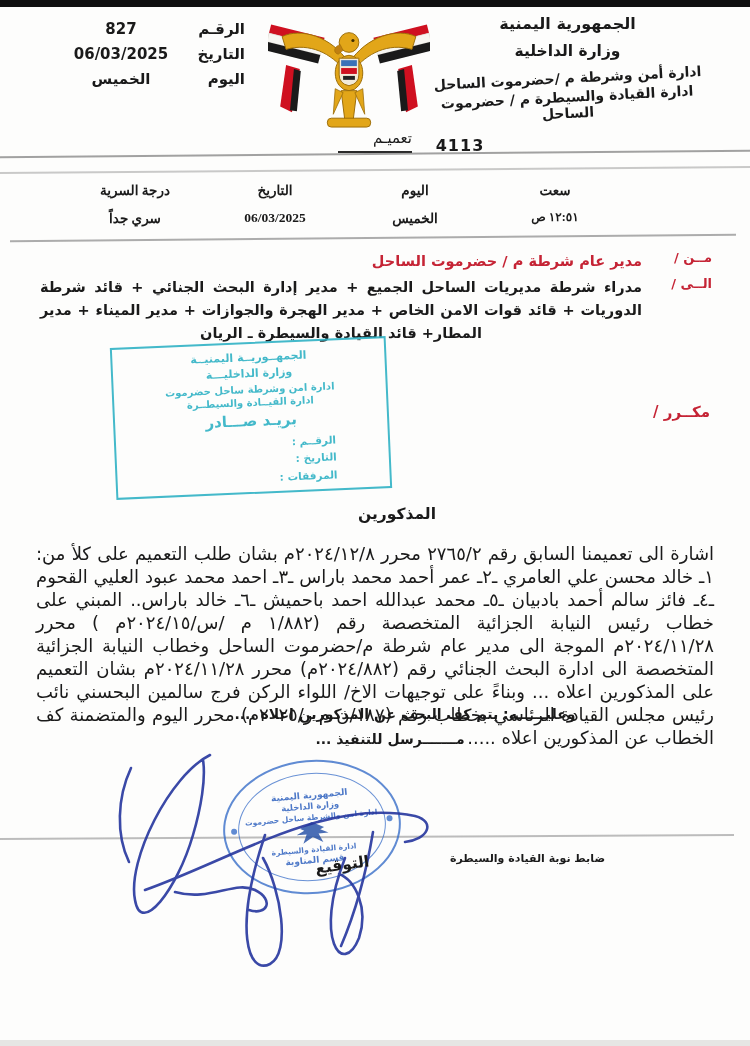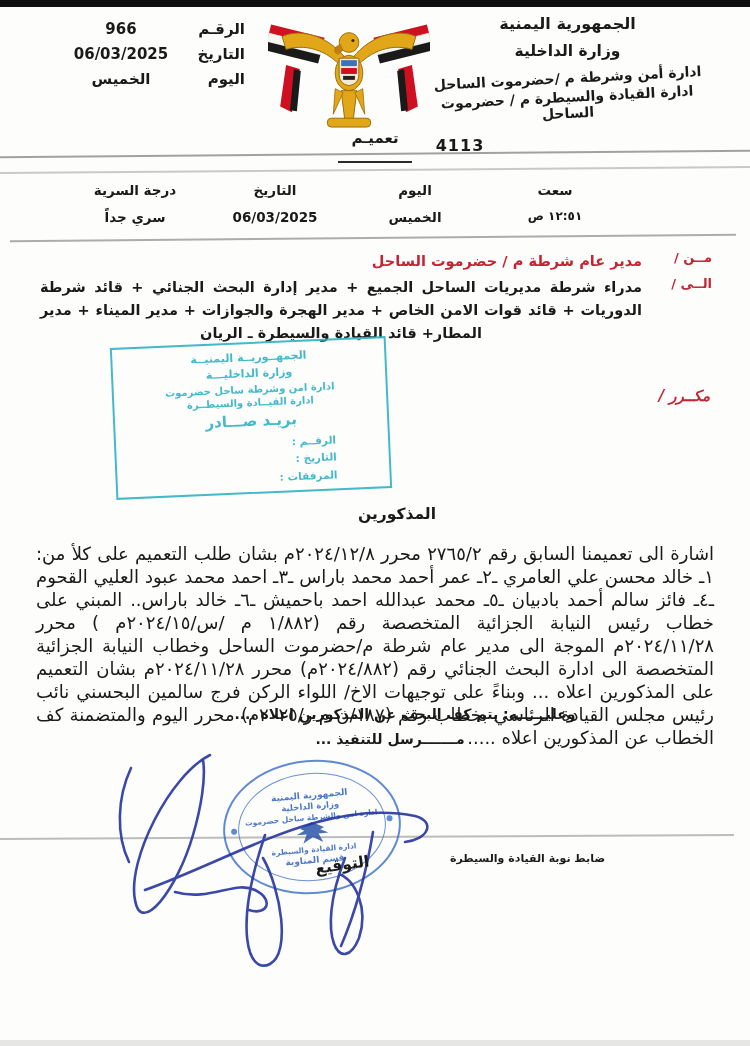"966" span.ref-value { text: 966 -> 827 }
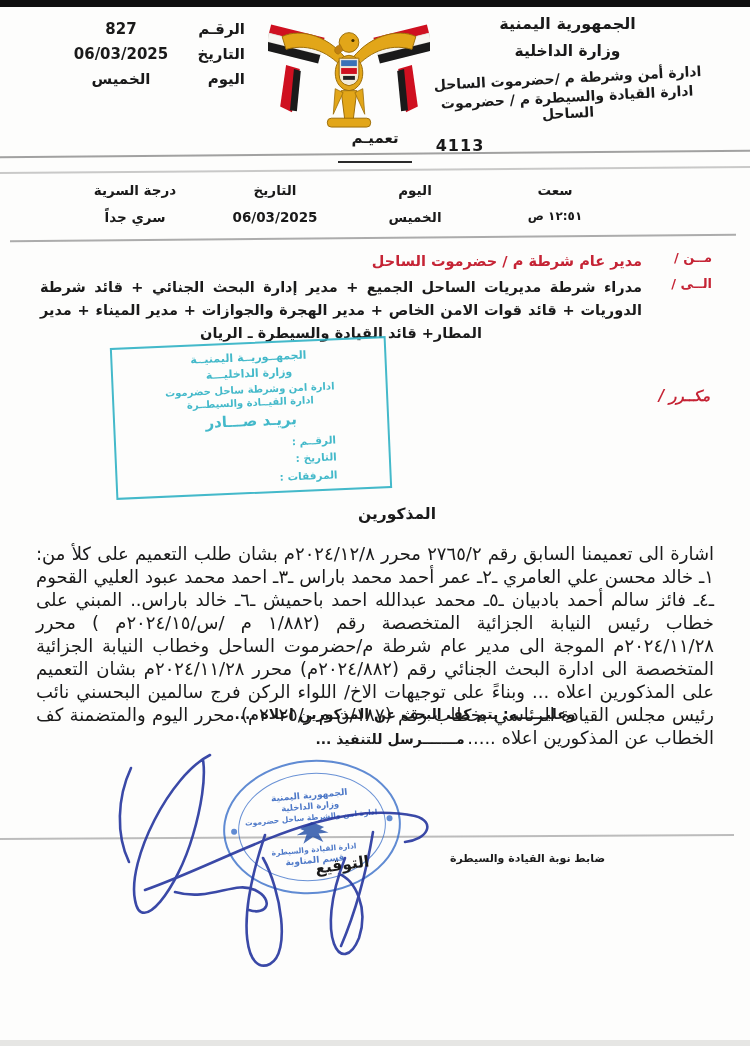"تعميـم" .circular { font-weight: bold -> normal; padding-bottom: 14px -> 4px; text-align: center -> right }
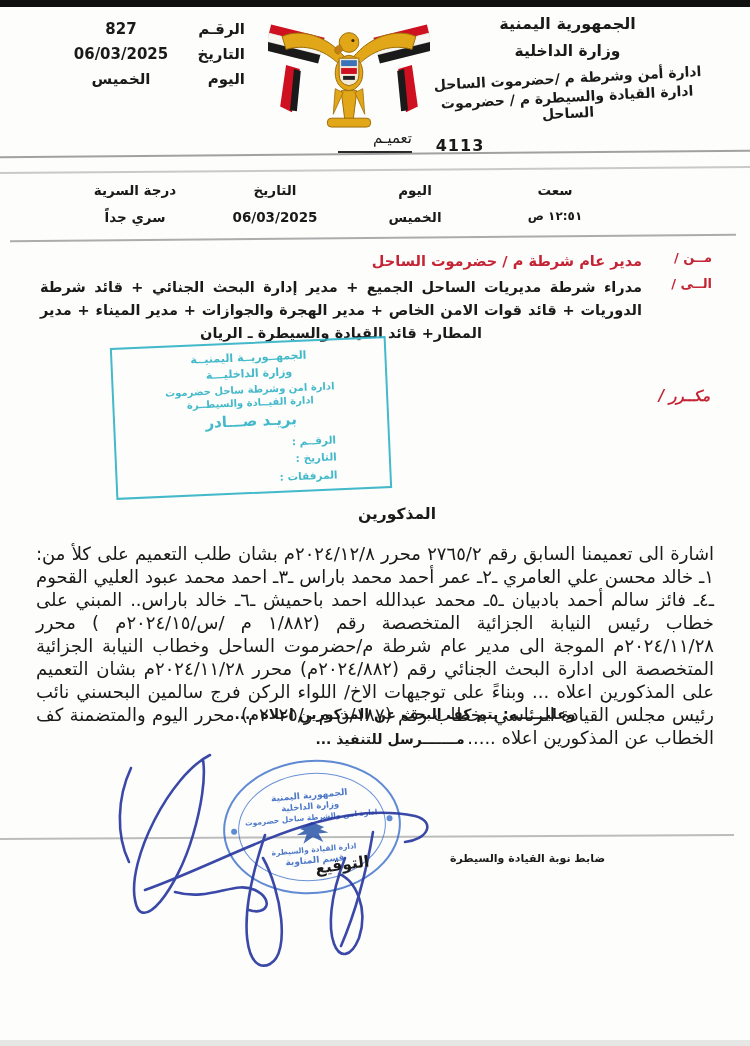"درجة السرية" .meta-col { font-family: none -> Liberation Serif, serif }
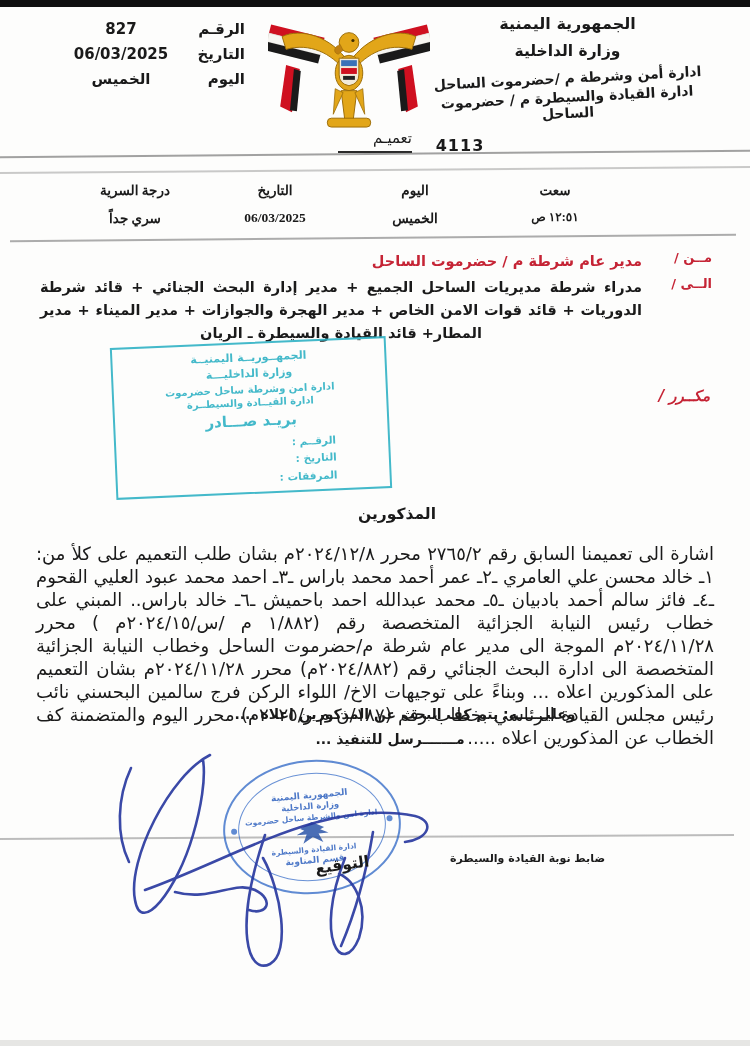"مكــرر /" .cc-label { font-style: italic -> none; top: 387px -> 403px }
